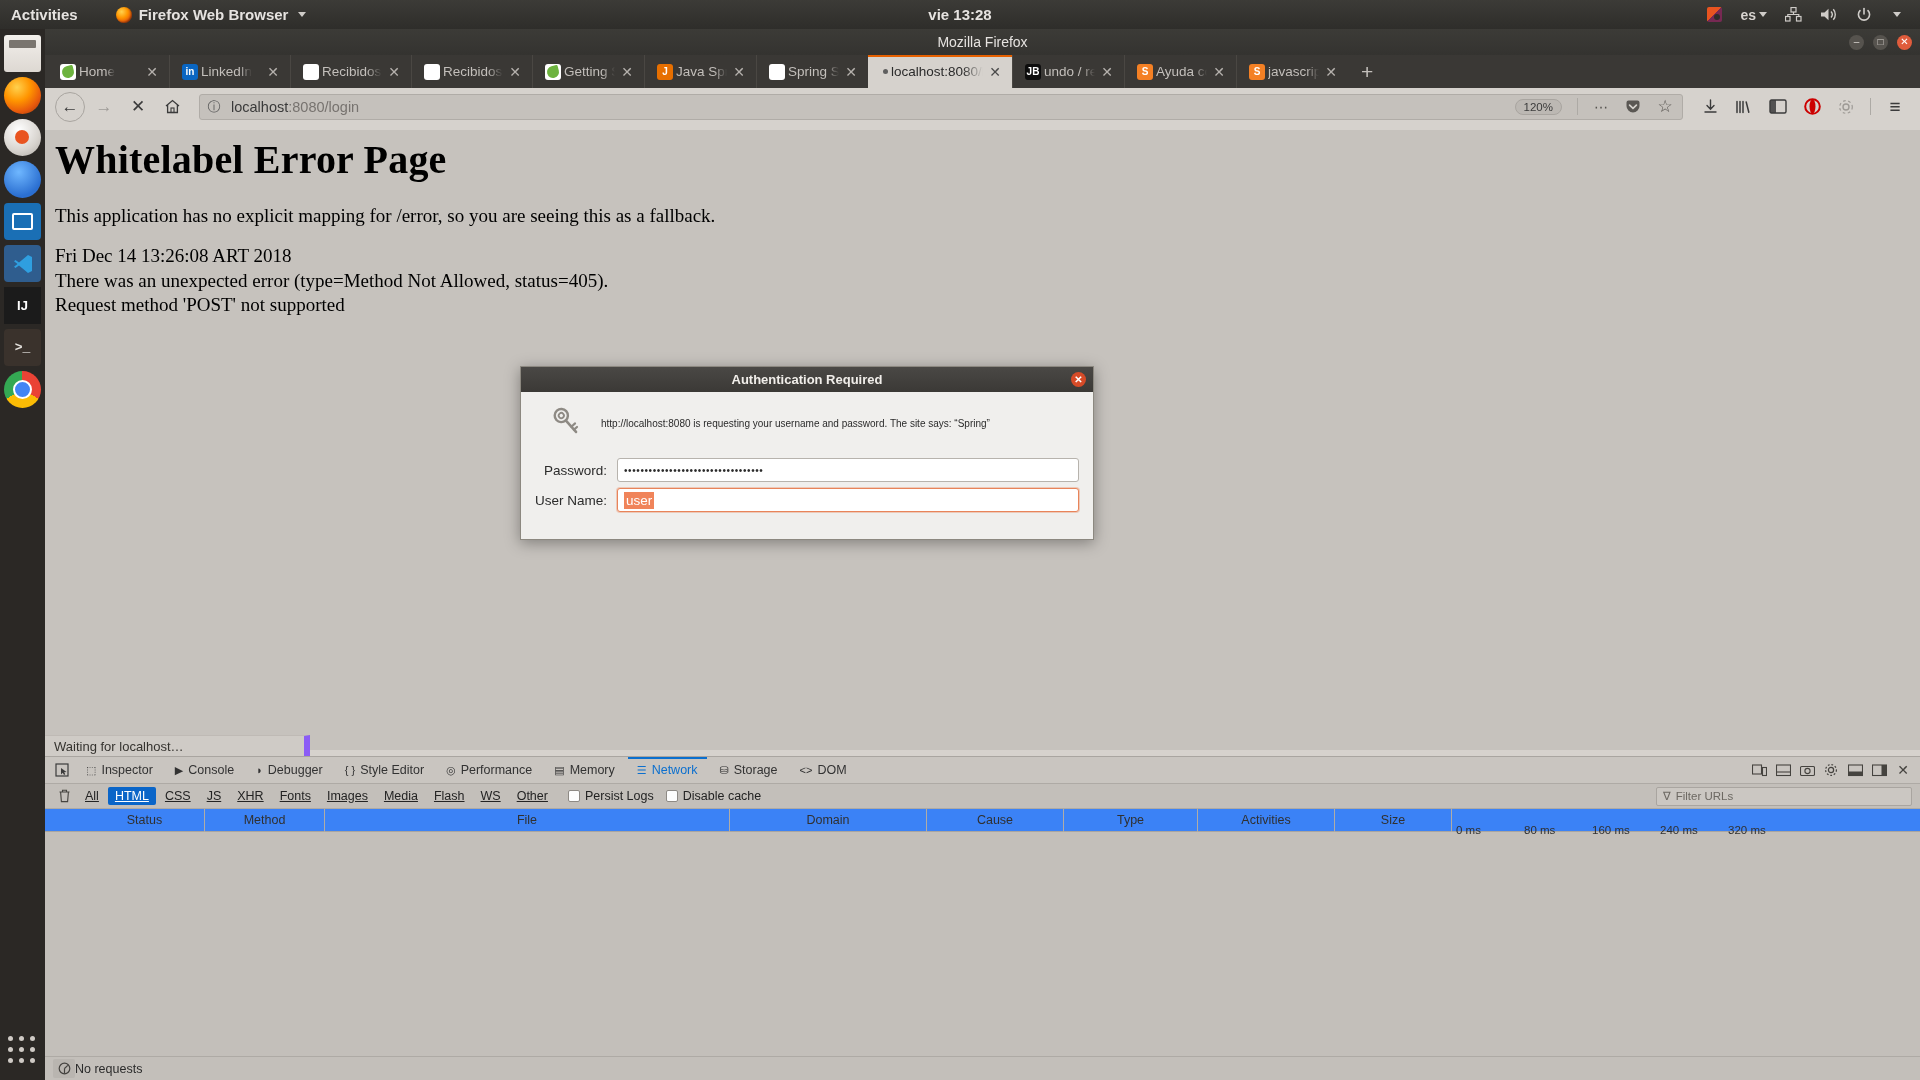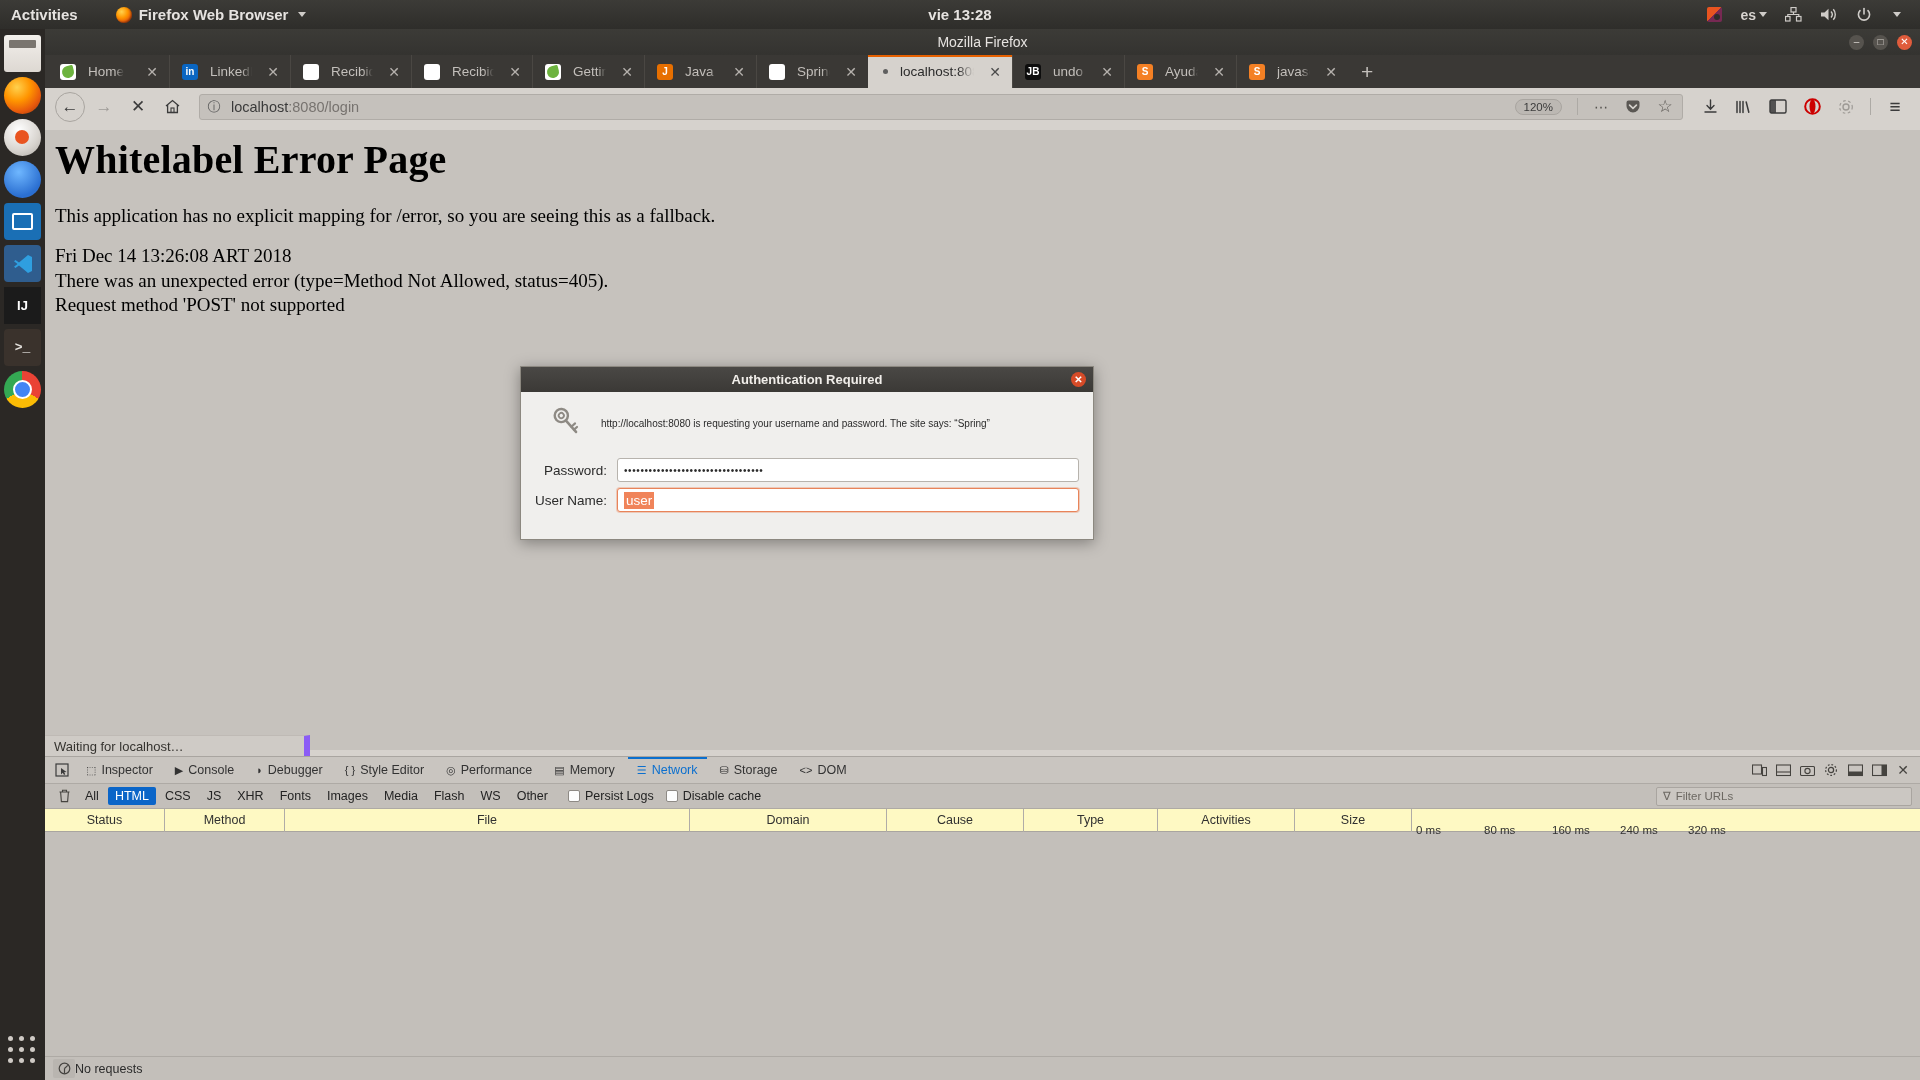"Home" .tab { gap: 12px -> 3px }
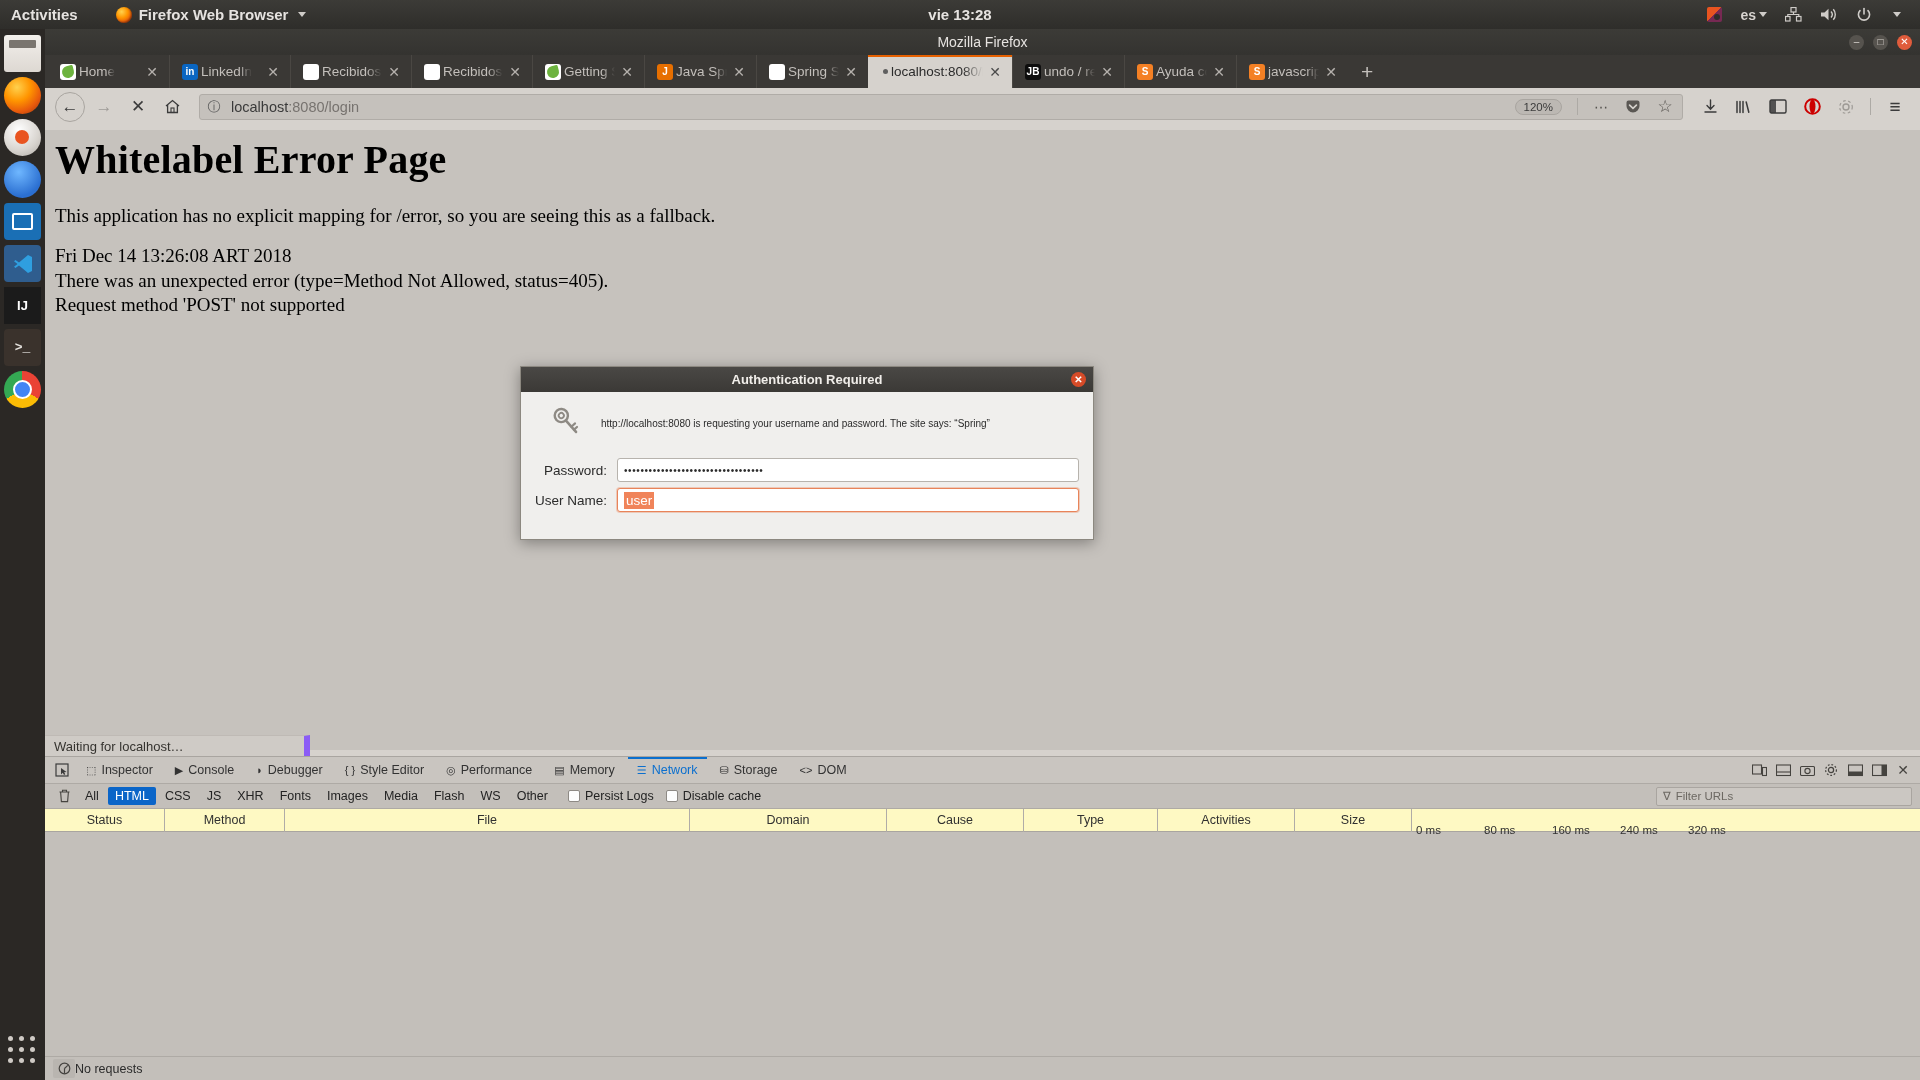"All" .fbtn { text-decoration: none -> underline }
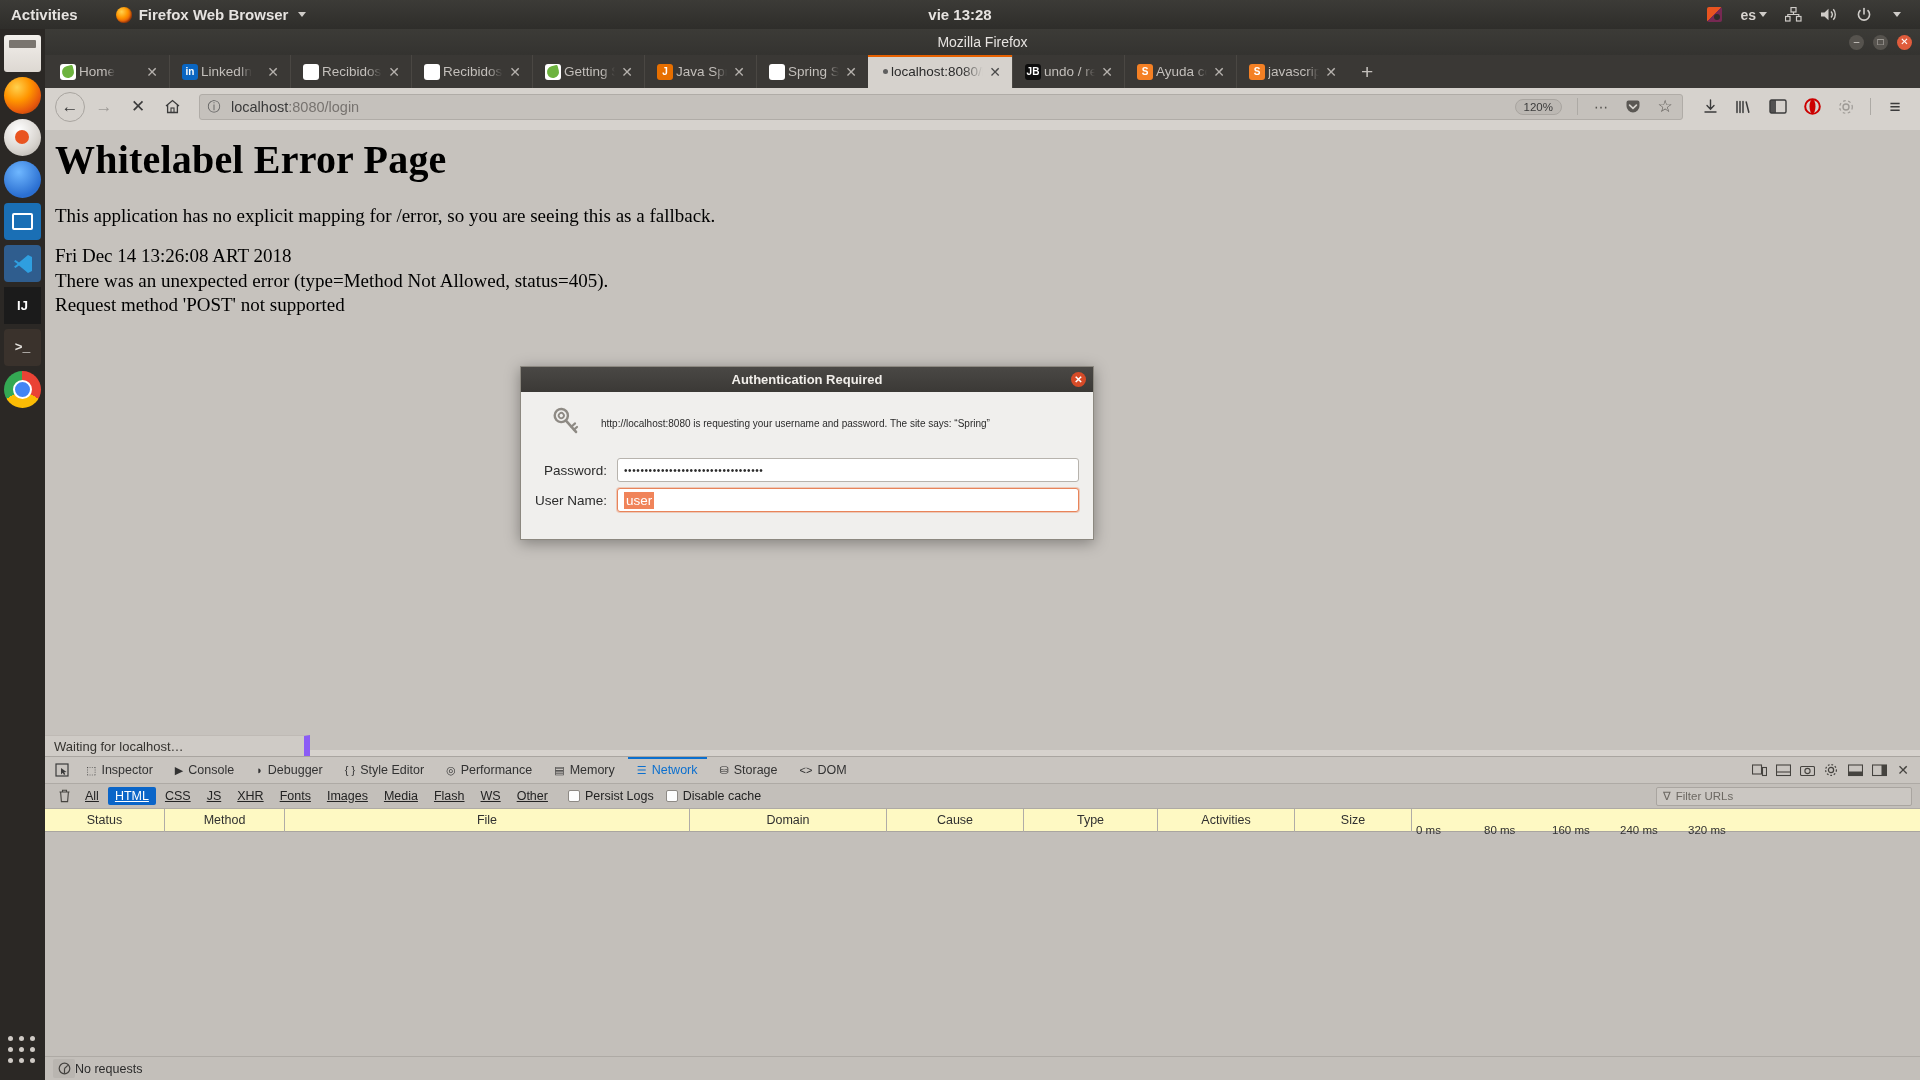"Status" #dt-head { background: #fef9c3 -> #3b82f6; padding-left: none -> 40px }
